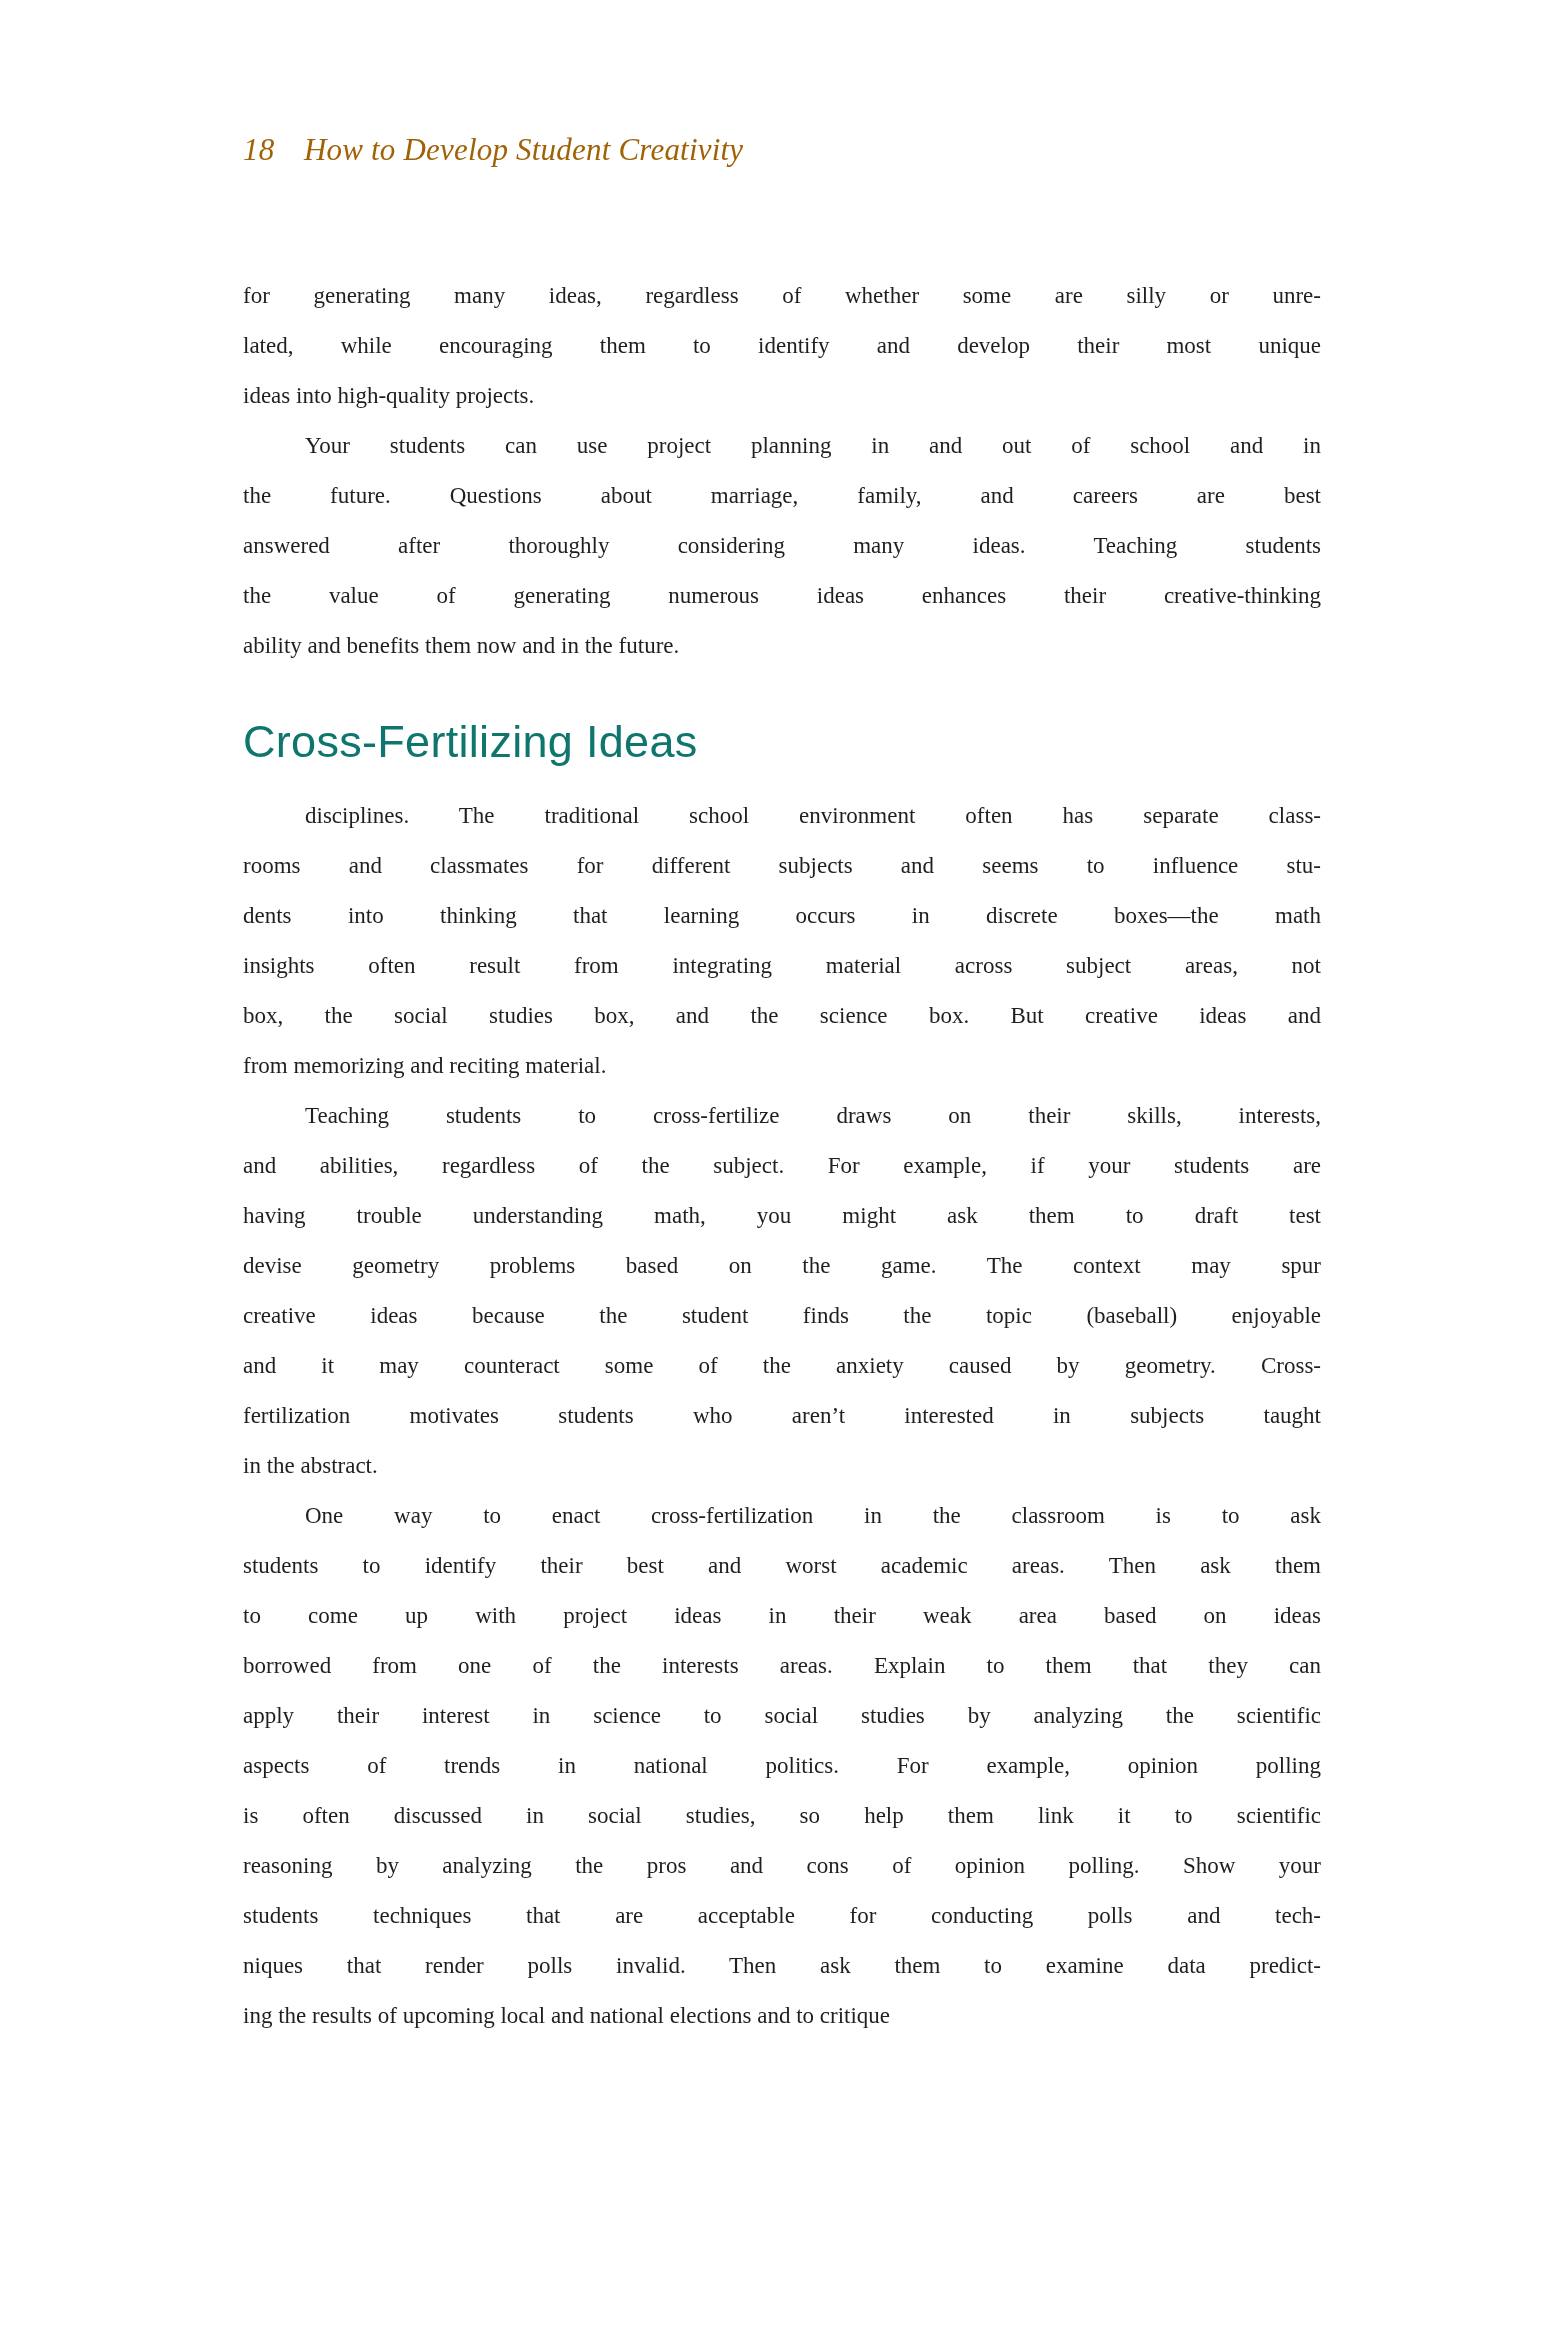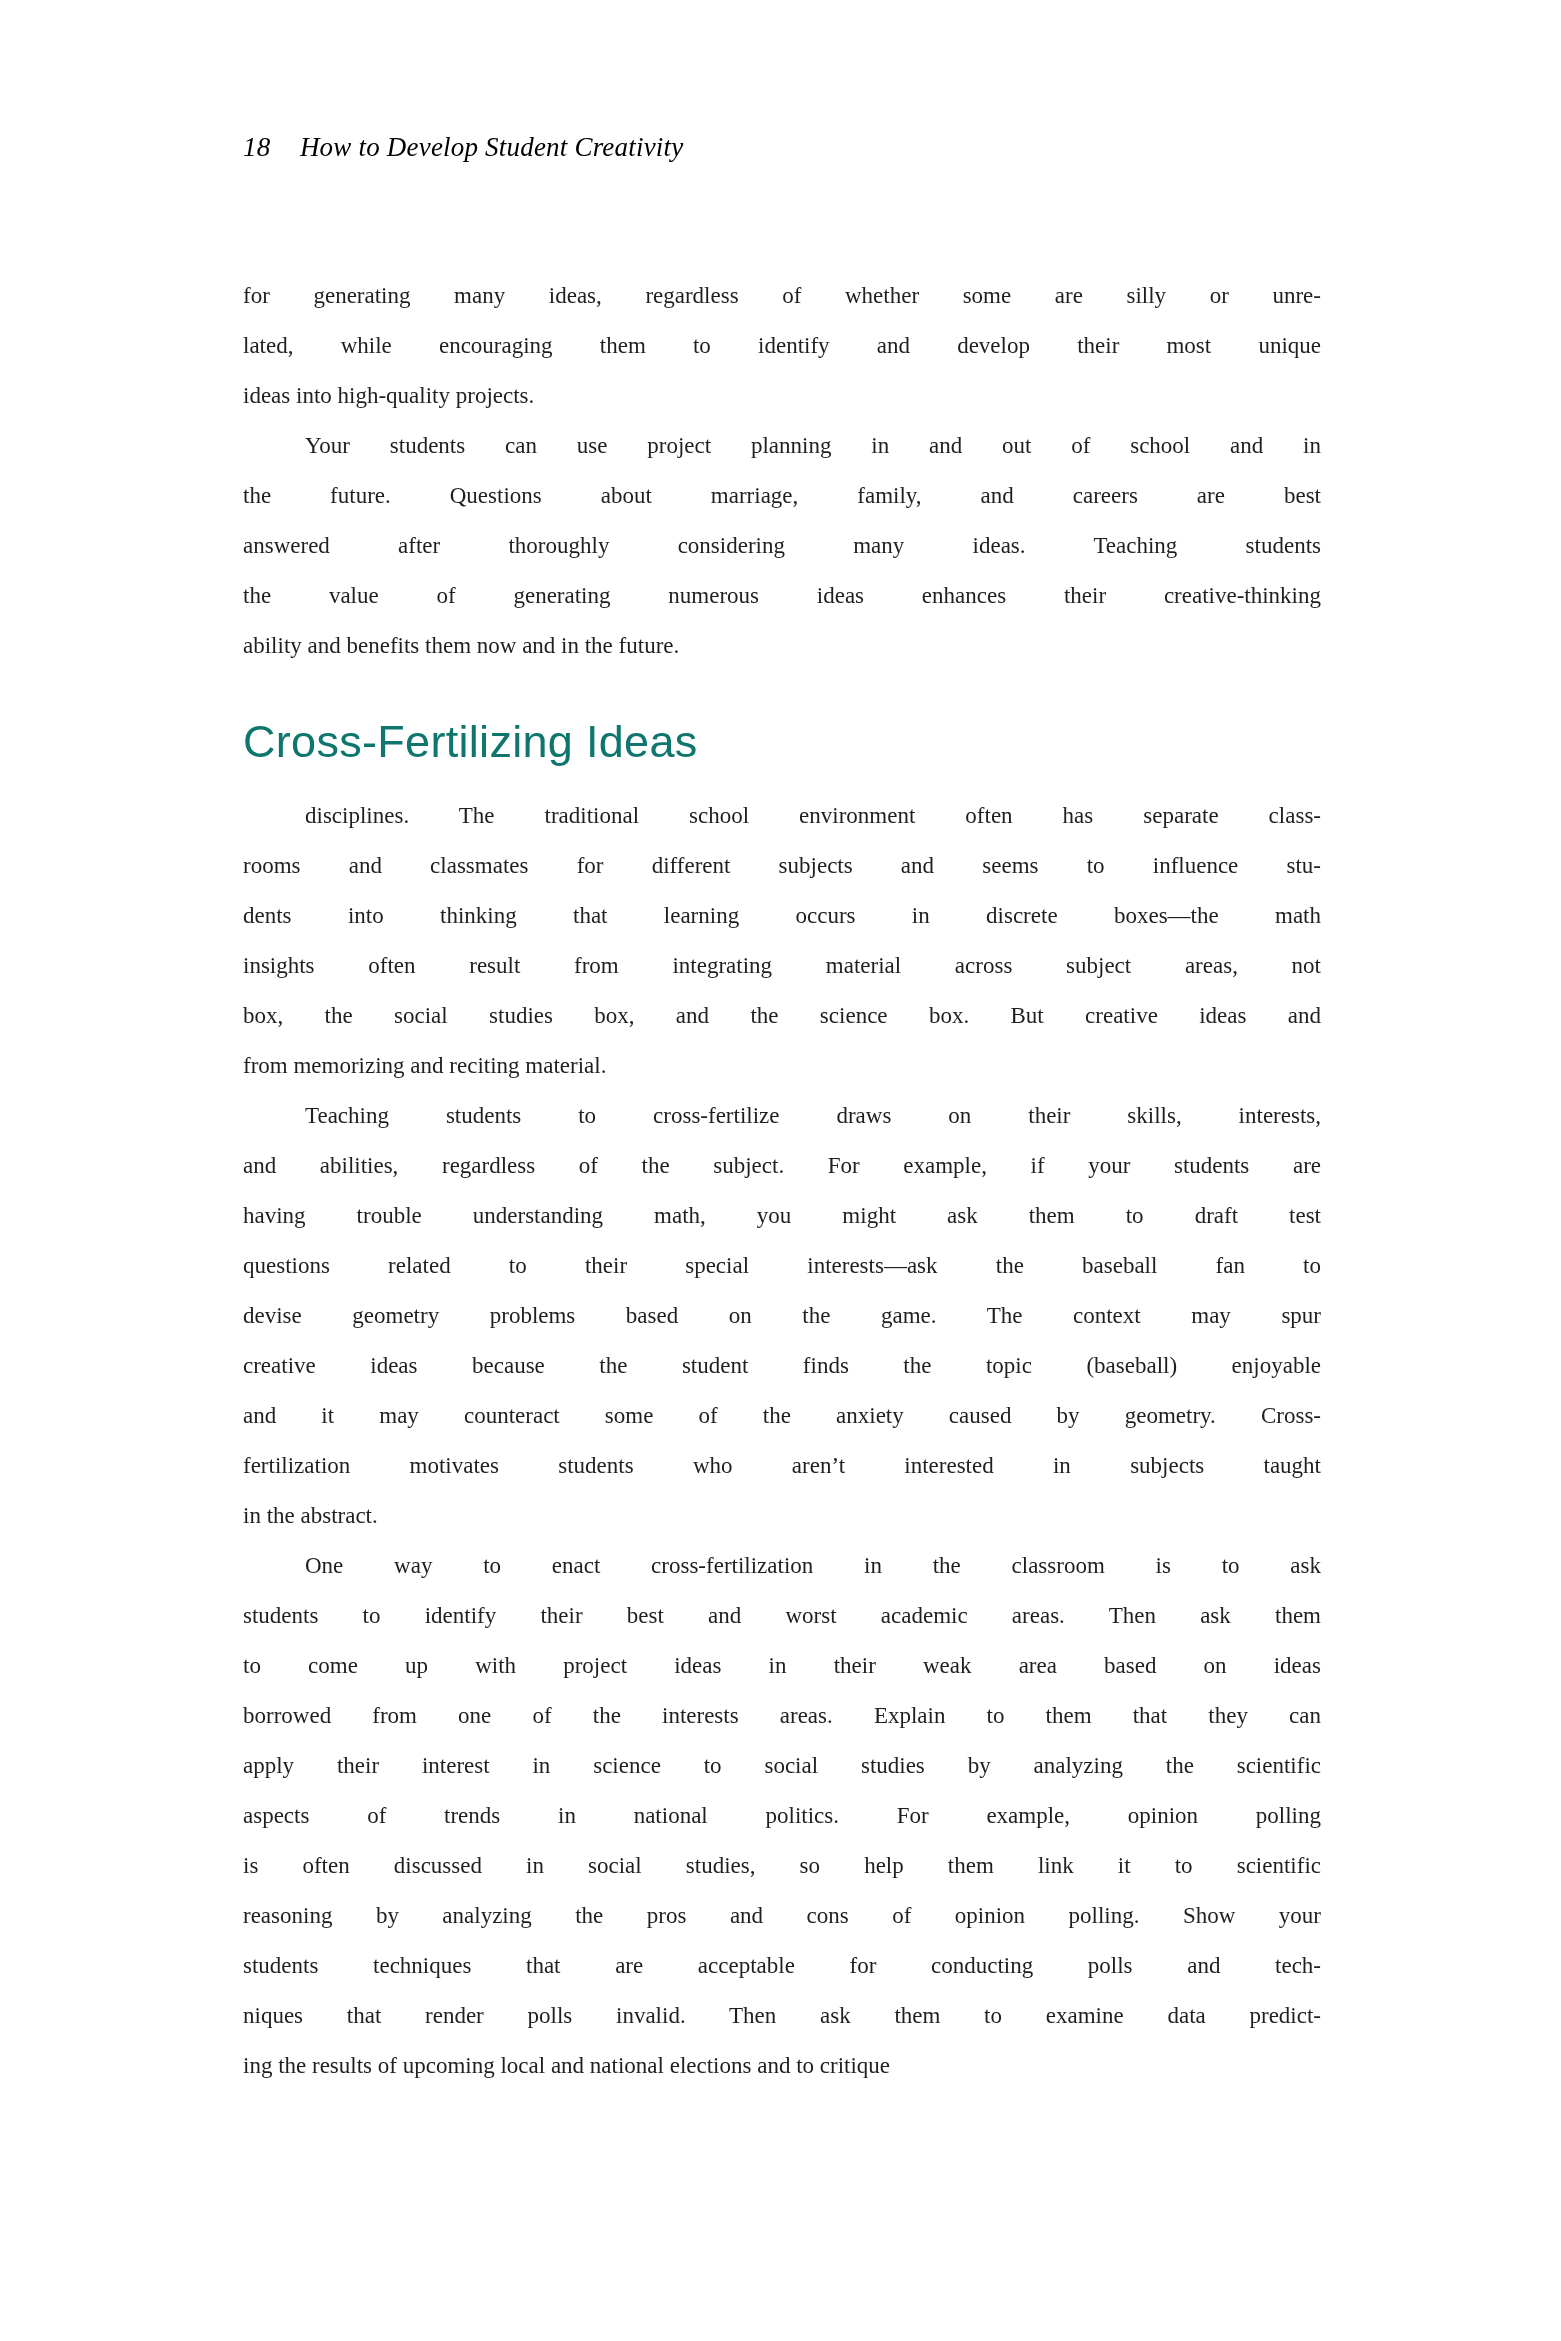"18 How to Develop Student" .running-header { color: #000000 -> #a16207; font-size: 27px -> 31px }
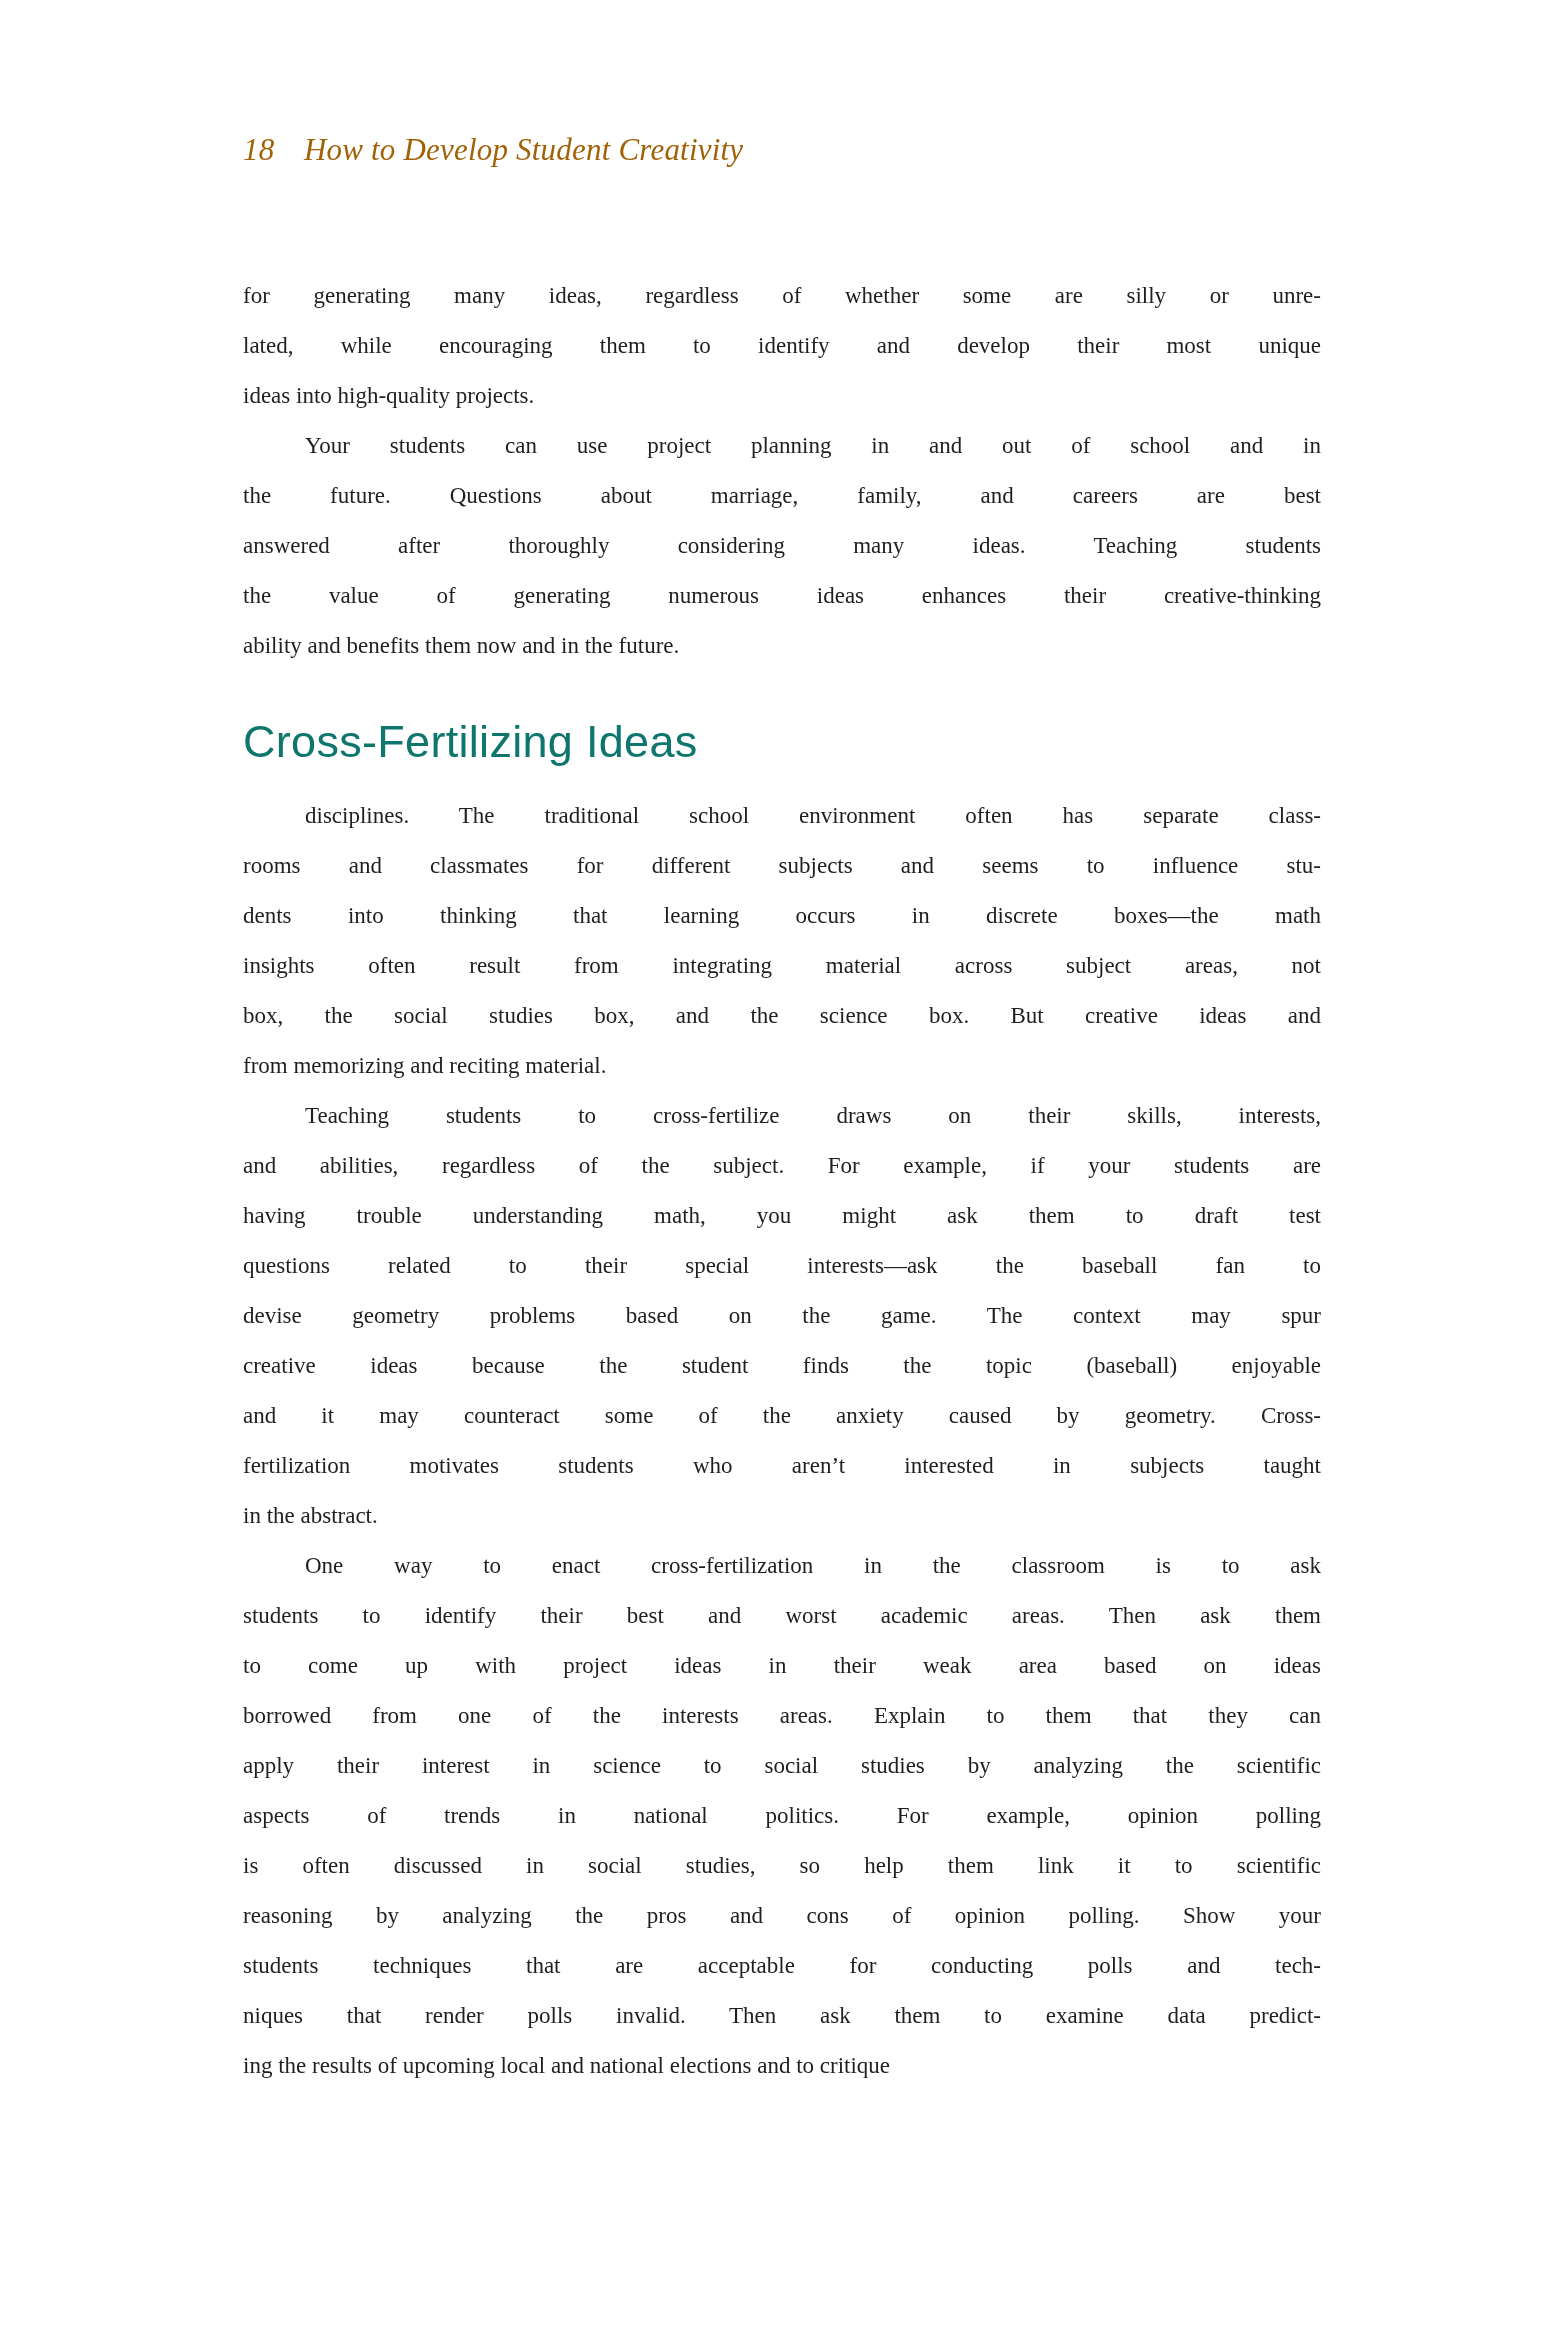"questions related to their special" div.line { html: <div>questions related to their special interests—ask the baseball fan to</div> -> none }
